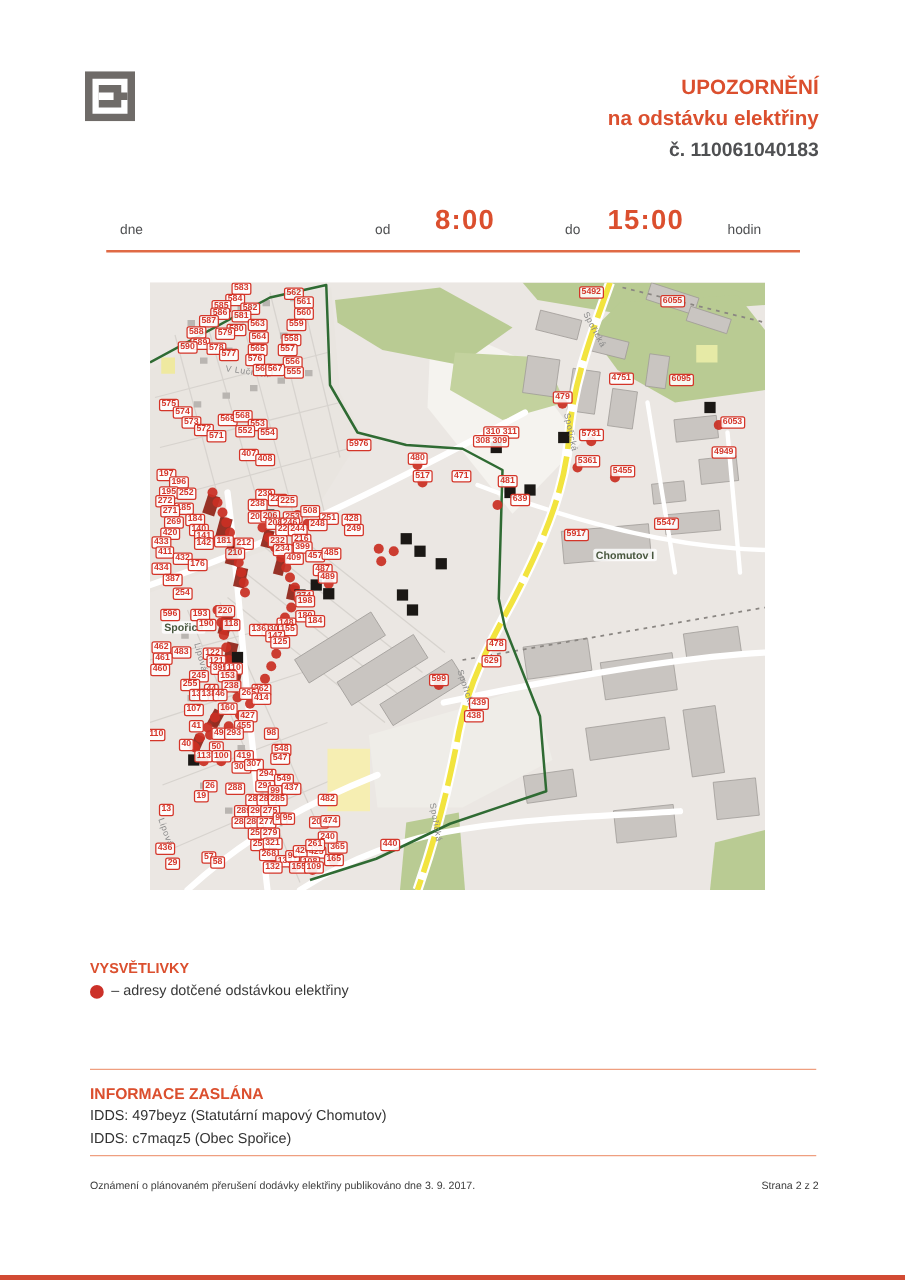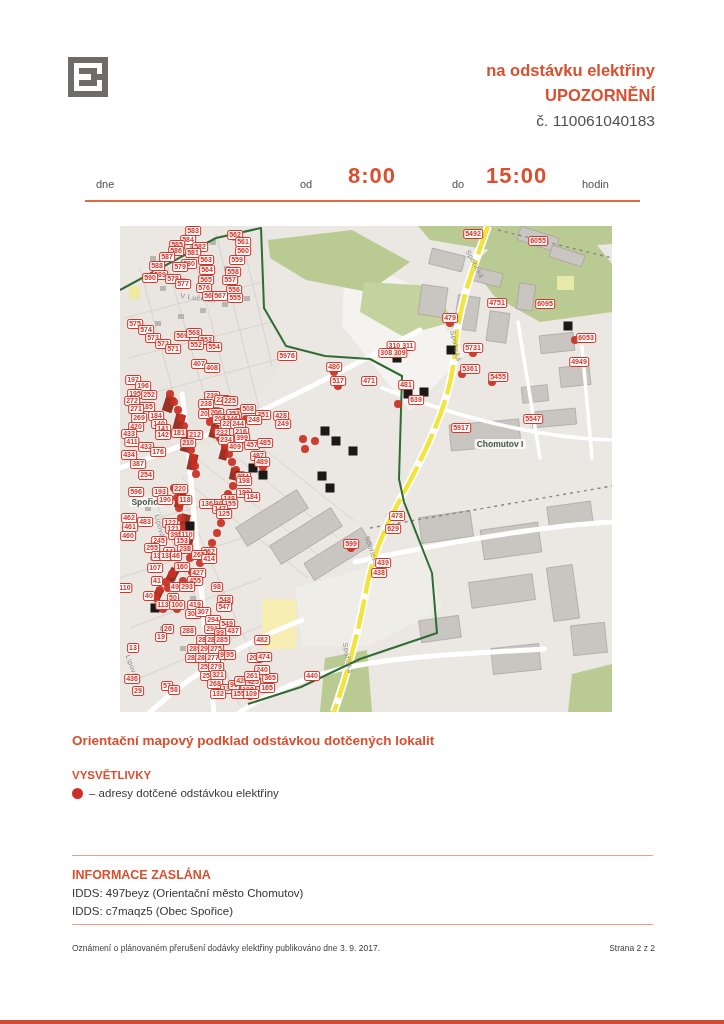"na odstávku elektřiny" div.warn { order: before "UPOZORNĚNÍ" -> after "UPOZORNĚNÍ" }
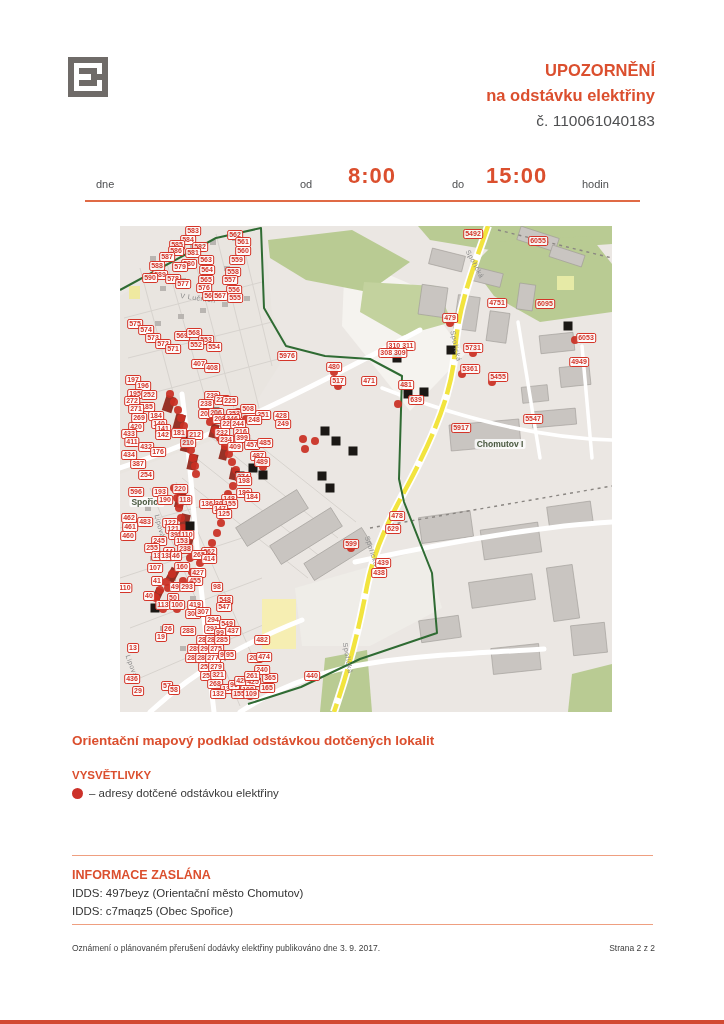"č. 110061040183" .notice-number { font-weight: normal -> bold }
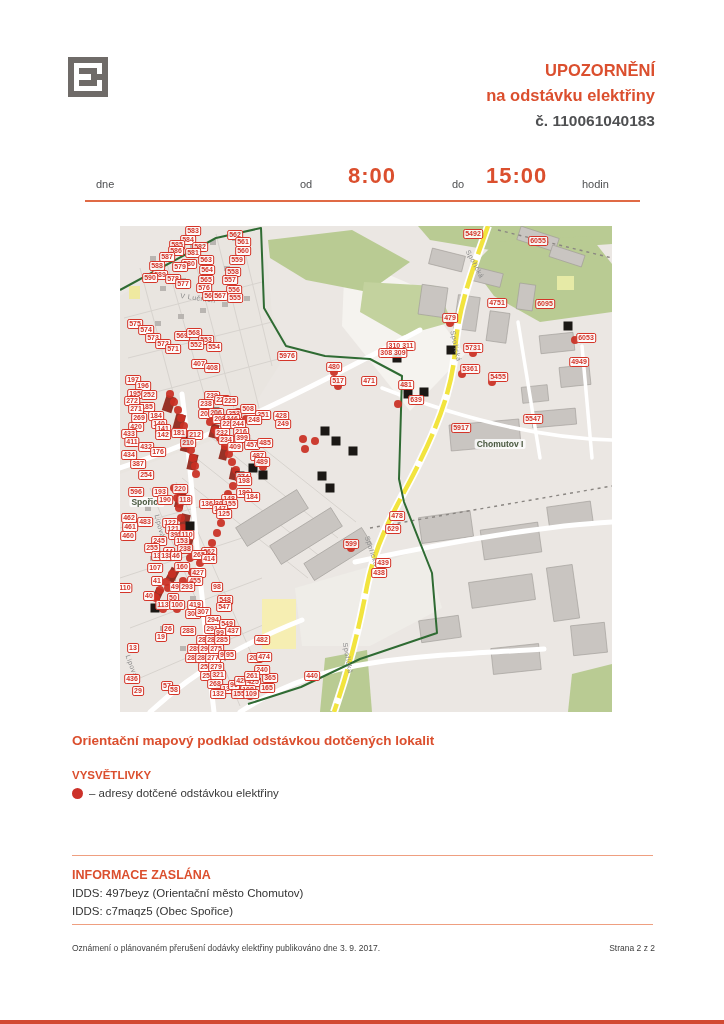"Orientační mapový podklad odstávkou" div.caption { html: <div>Orientační mapový podklad odstávkou dotčených lokalit</div> -> none }
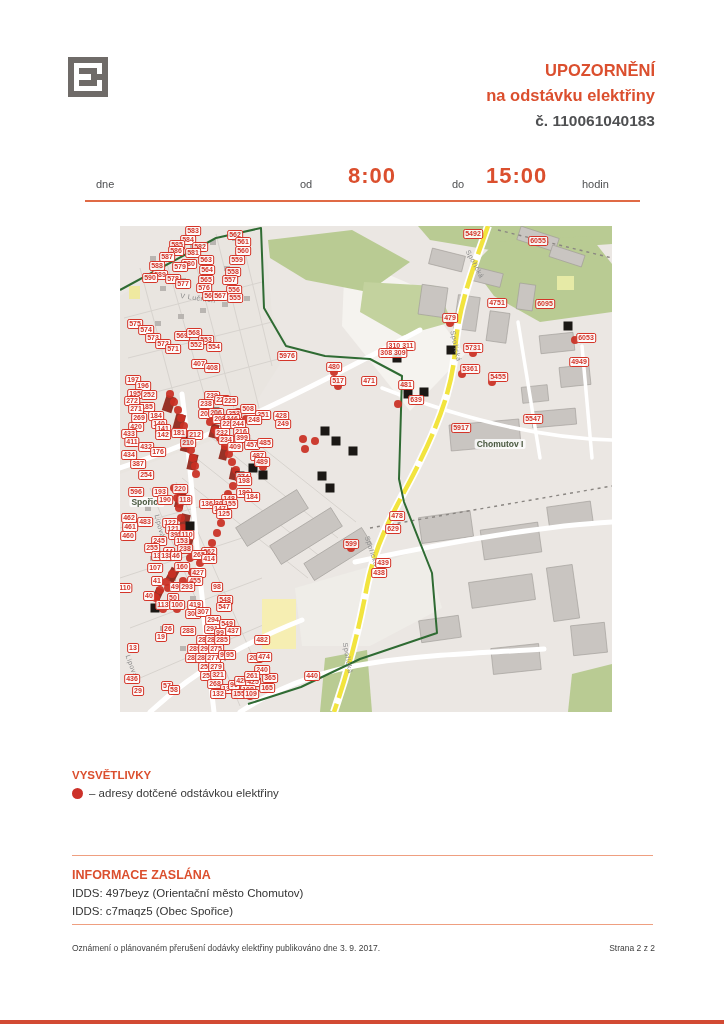"IDDS: 497beyz (Orientační město" div.idds { text: Orientační město -> Statutární mapový }
